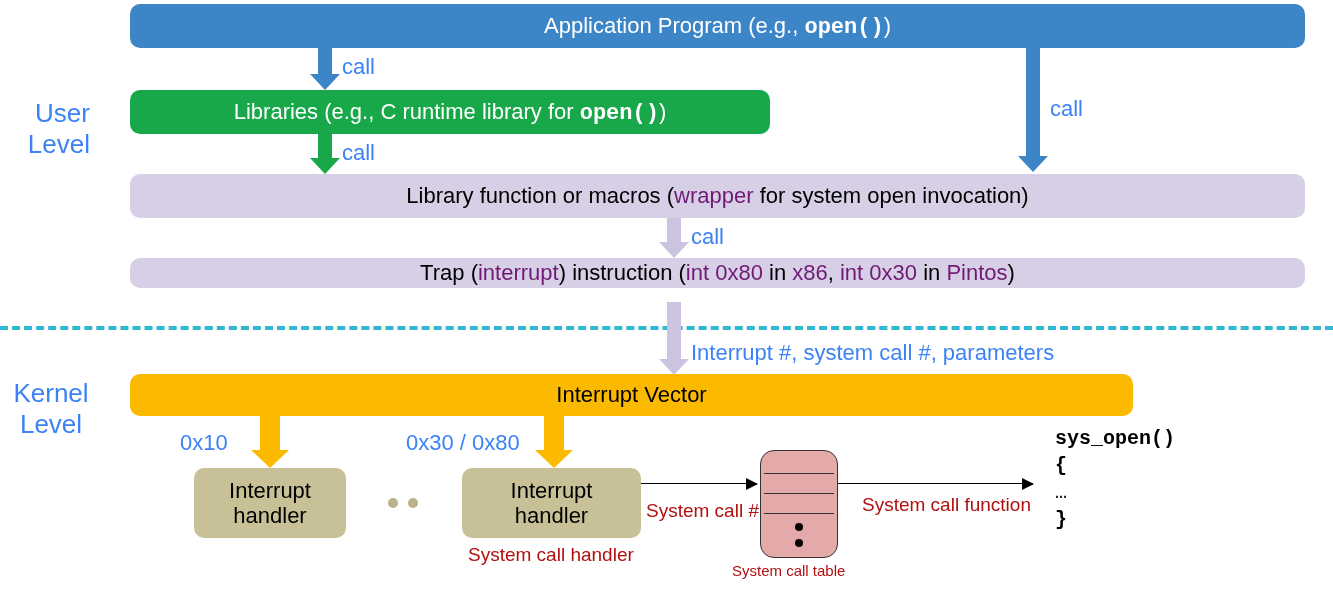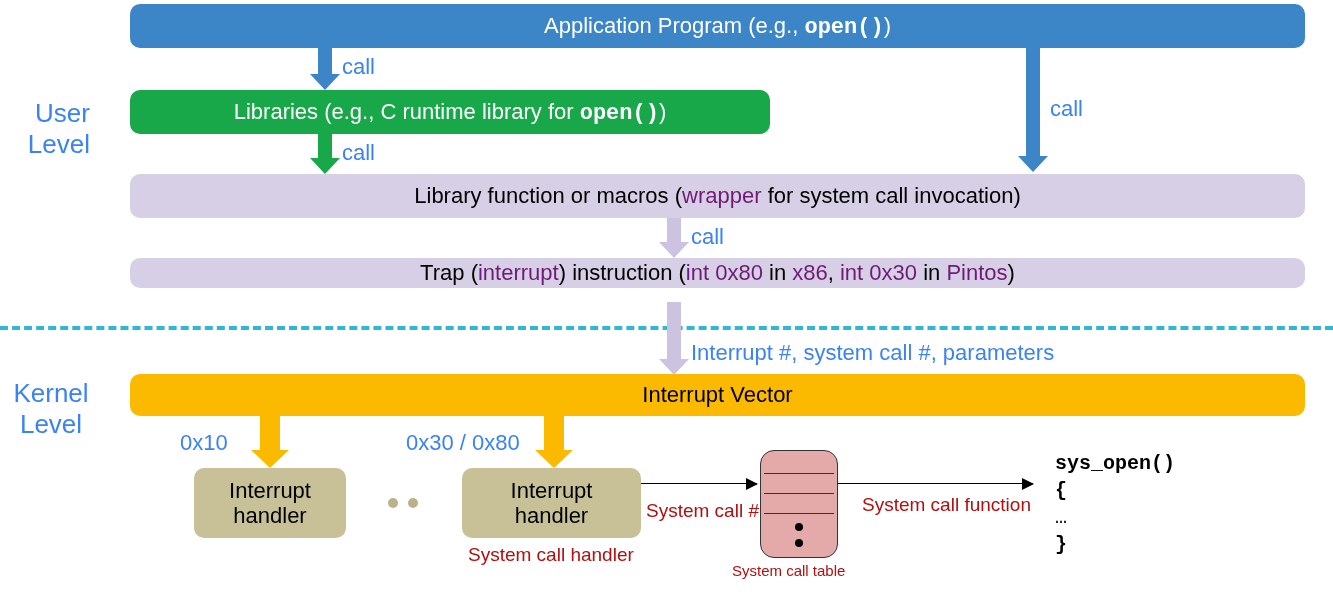"for system call invocation)" span { text: call -> open }
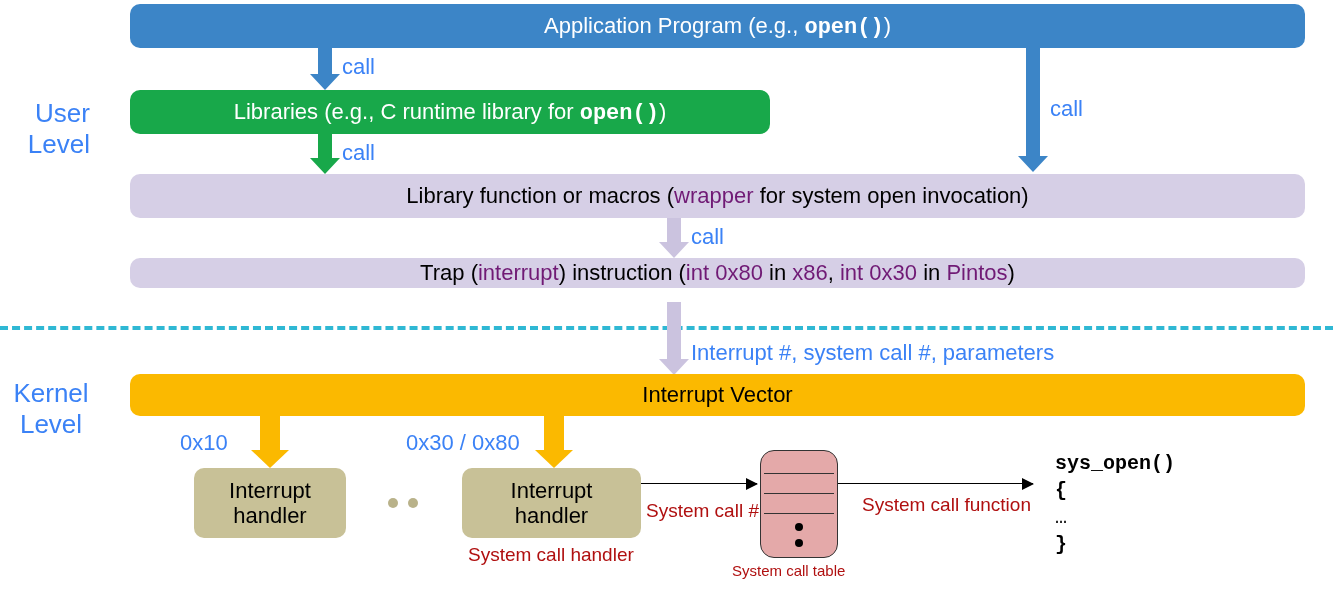"Interrupt Vector" div.box { width: 1175px -> 1003px }
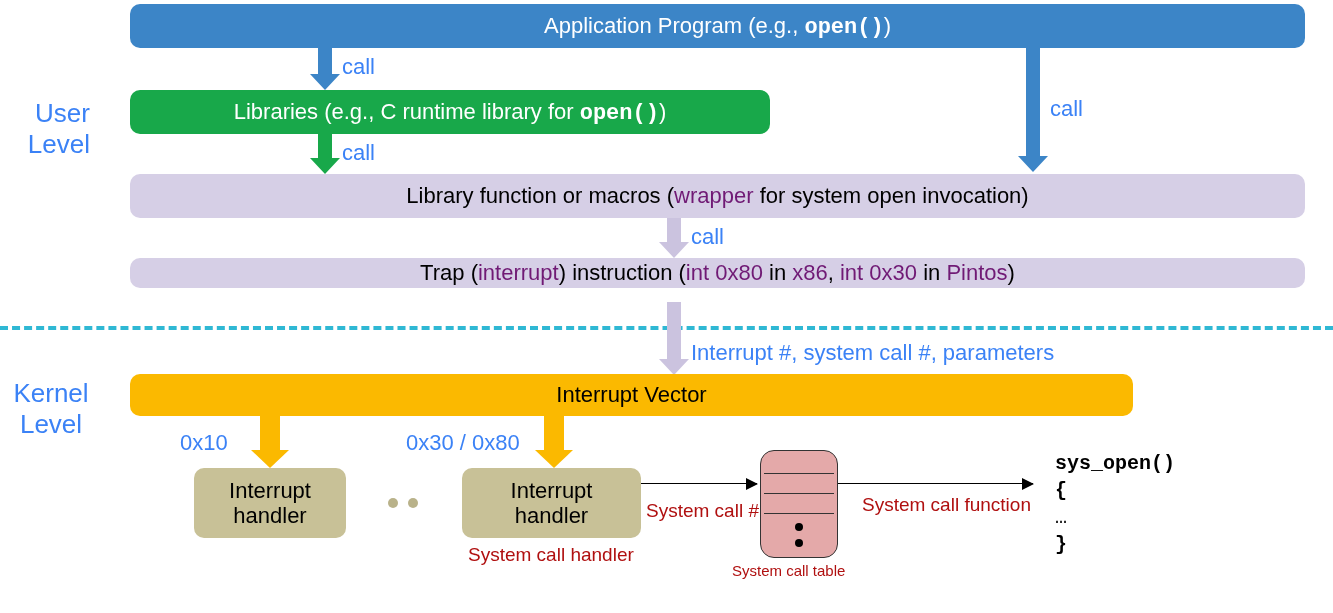"sys_open()" div.code-block { top: 450px -> 425px }
